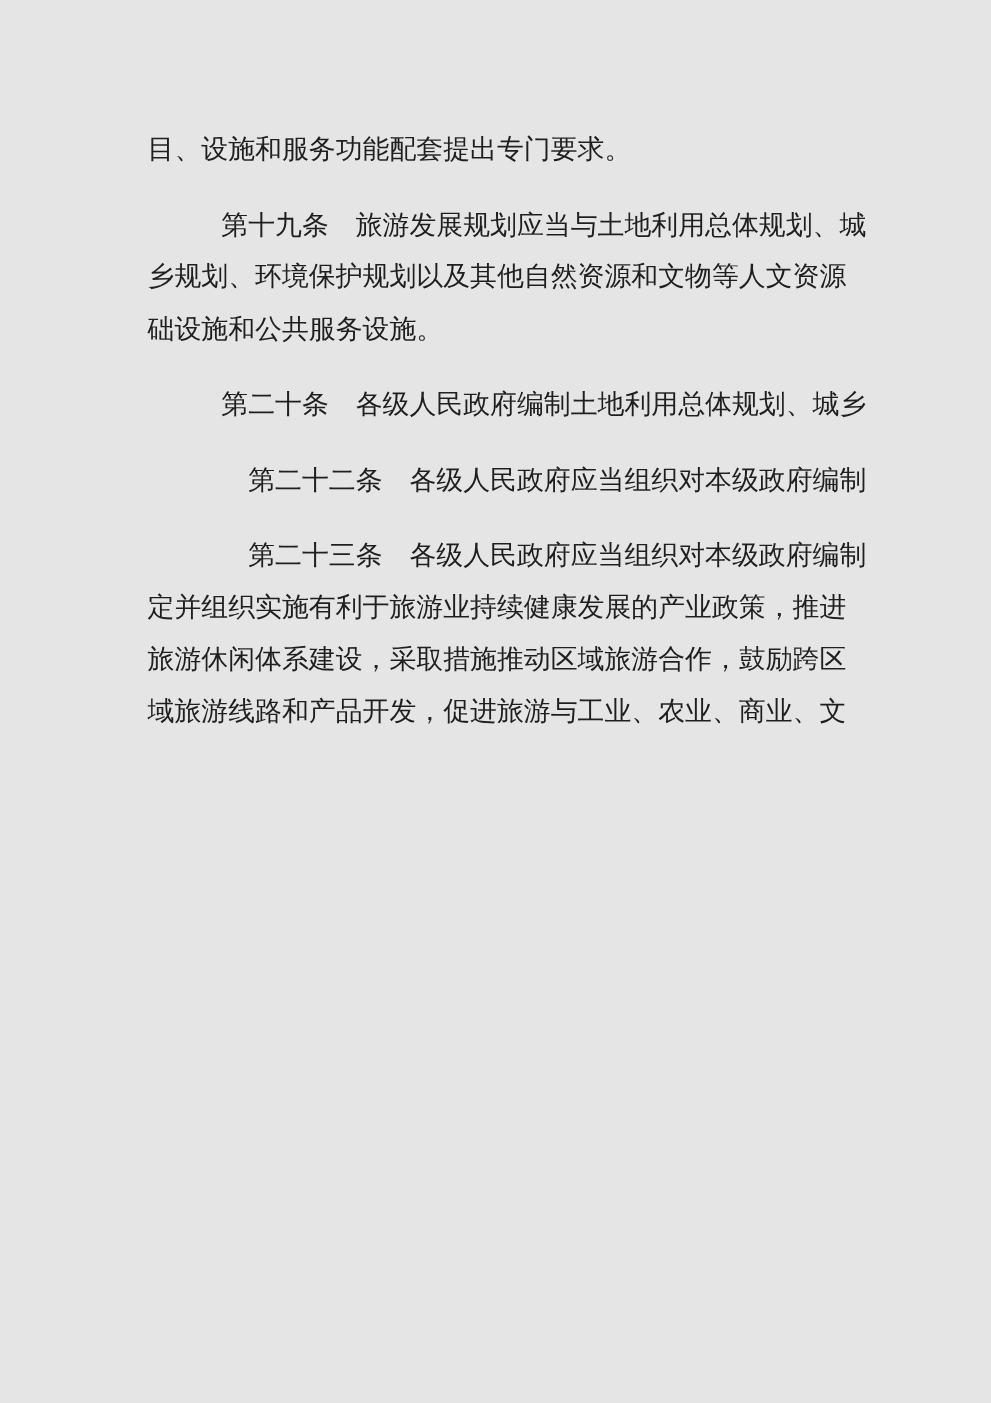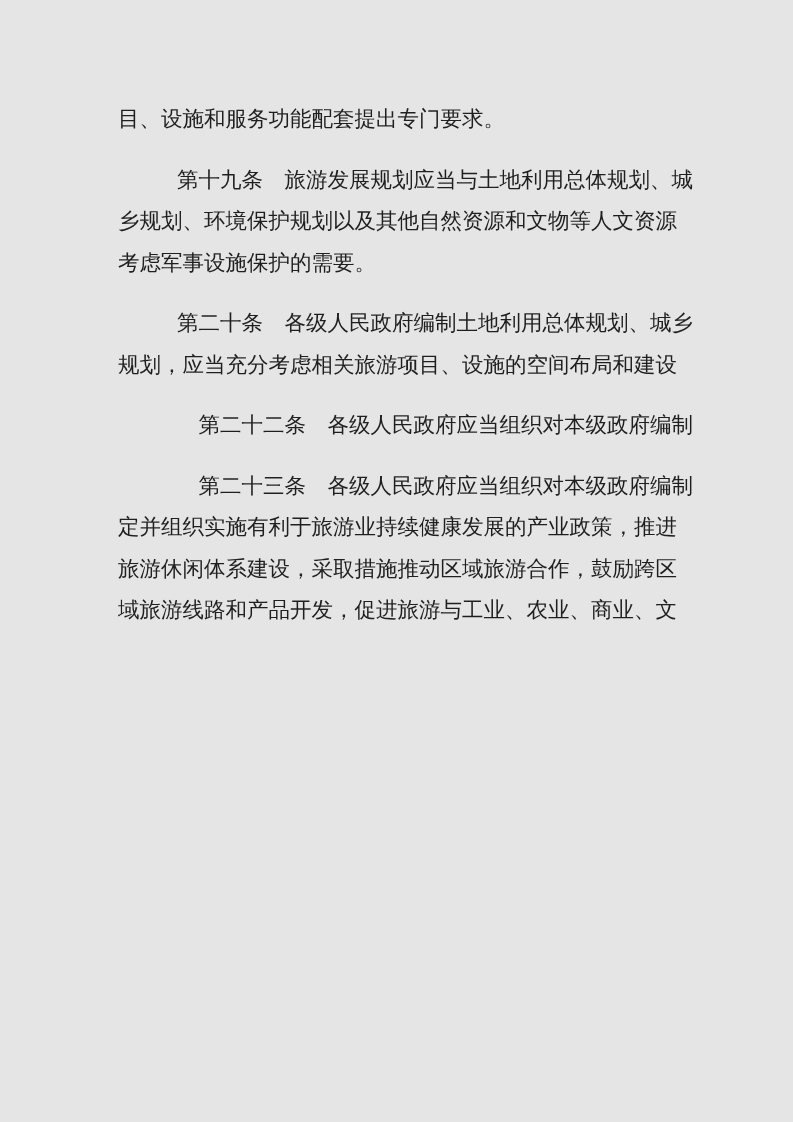"考虑军事设施保护的需要。" div.line { text: 考虑军事设施保护的需要 -> 础设施和公共服务设施 }
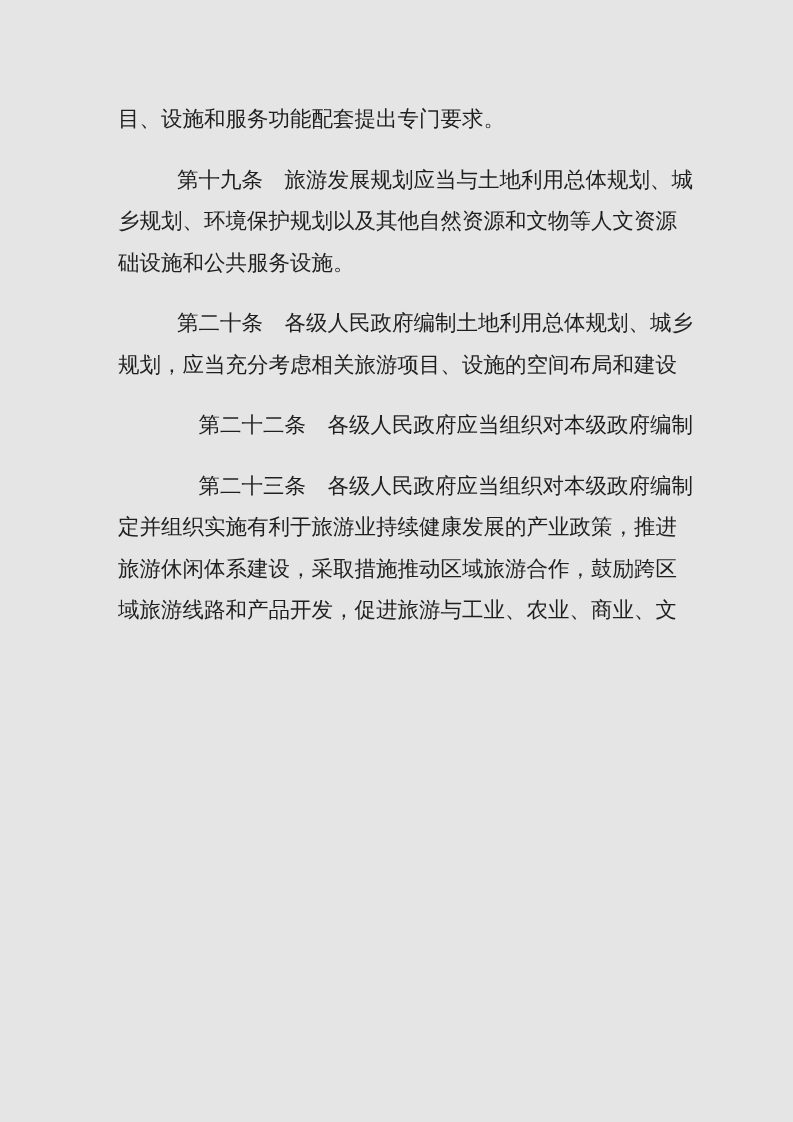"规划，应当充分考虑相关旅游项目、设施的空间布局和建设" div.line { html: <div>规划，应当充分考虑相关旅游项目、设施的空间布局和建设</div> -> none }
